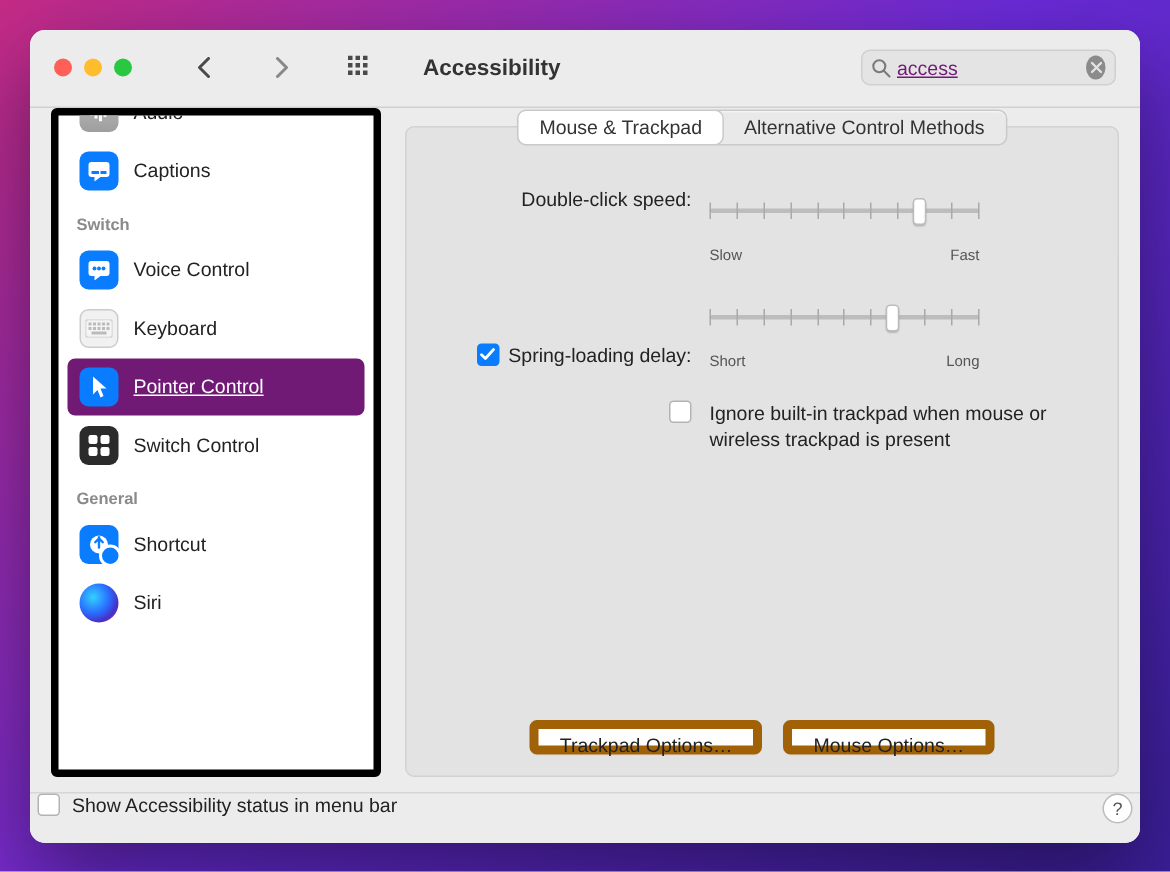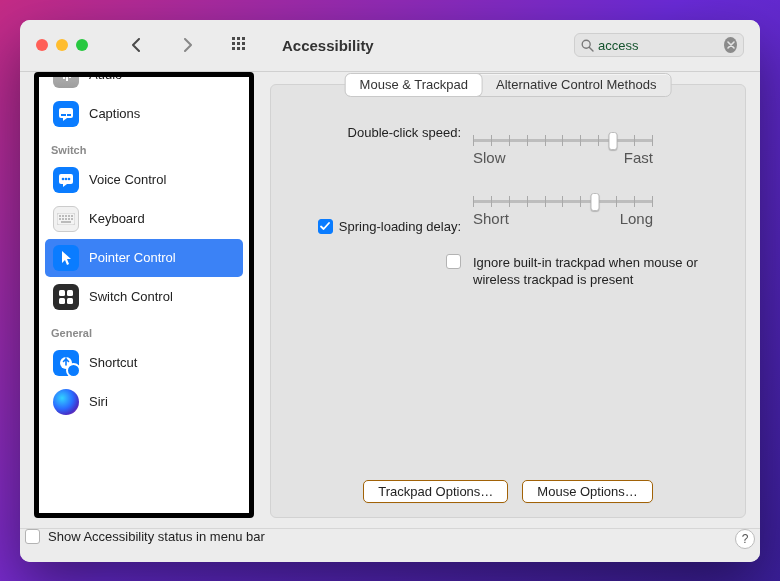"access" .search input { color: #14532d -> #701a75; text-decoration: none -> underline }
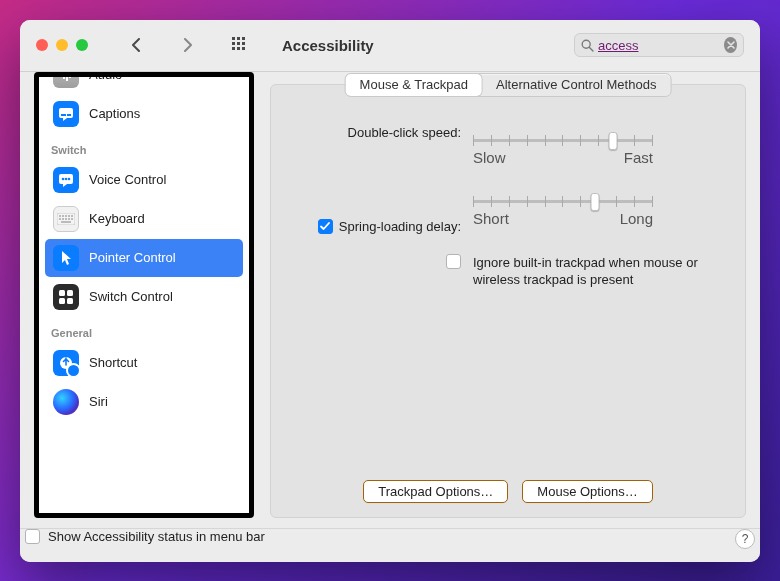"Slow" .slider-caps { font-size: 15px -> 10px; margin-top: 14px -> 30px }
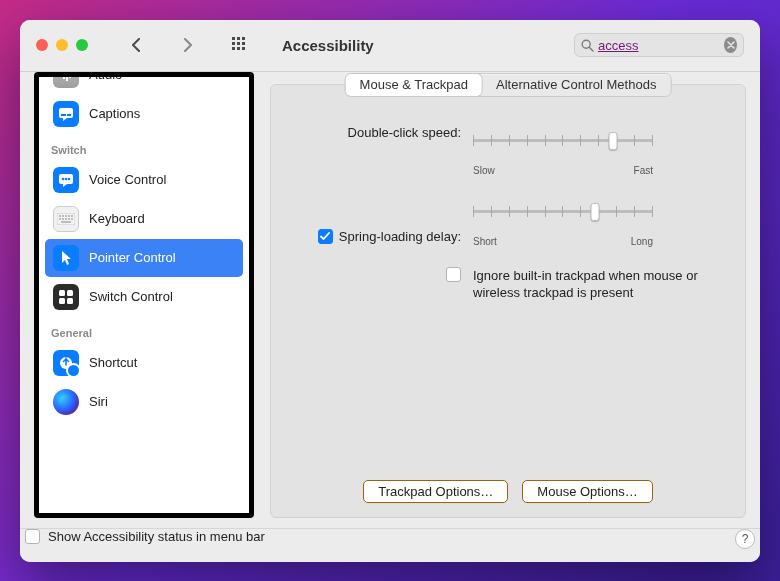"Pointer Control" .s-item.sel { background: #3b82f6 -> #701a75; text-decoration: none -> underline }
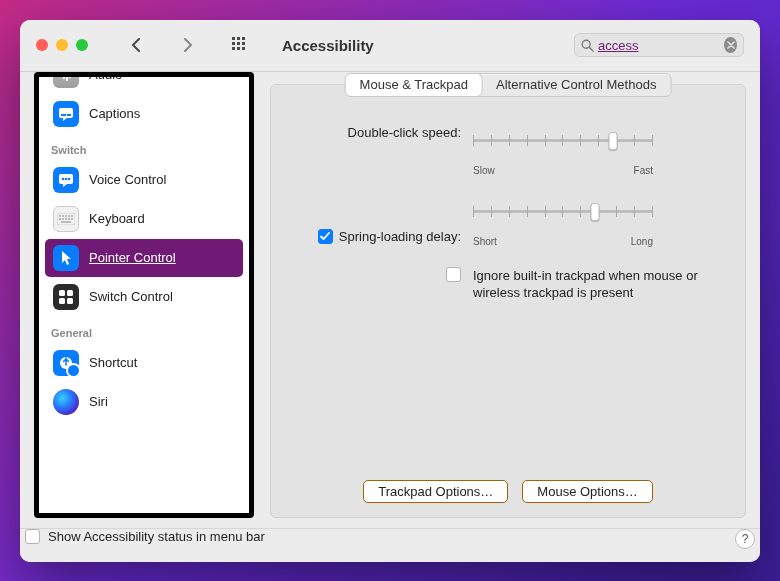"Trackpad Options…" .mac-btn { border: 1px solid #a16207 -> 6px solid #a16207 }
